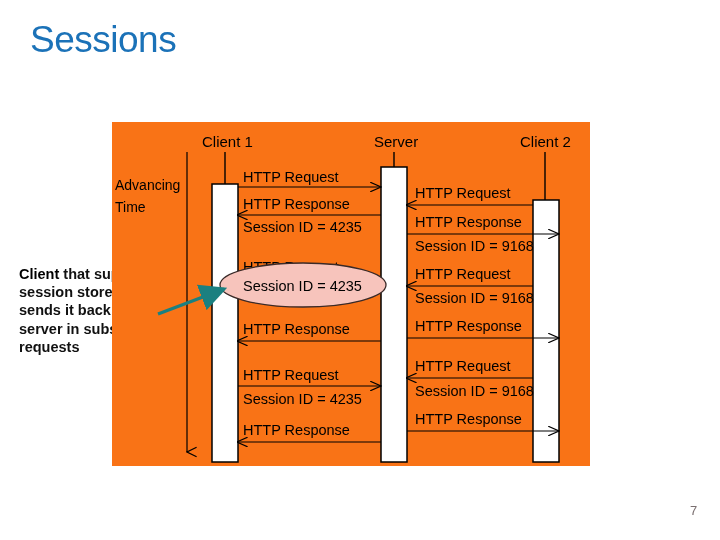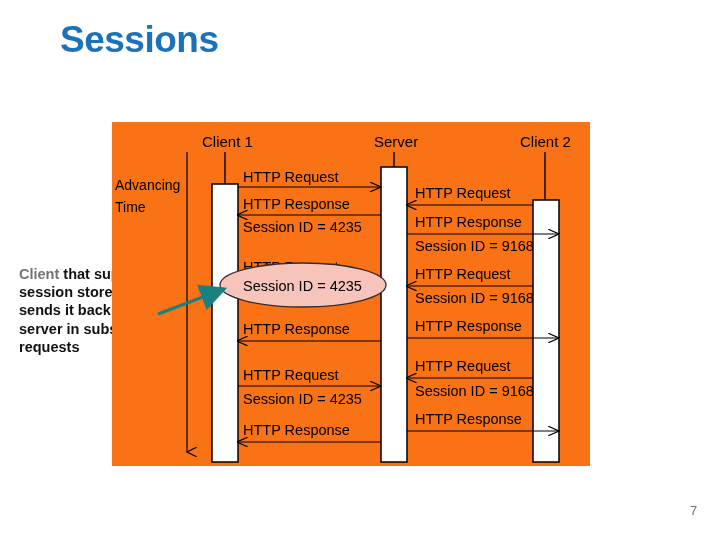"Sessions" .title { font-weight: bold -> normal; margin-left: 30px -> none }
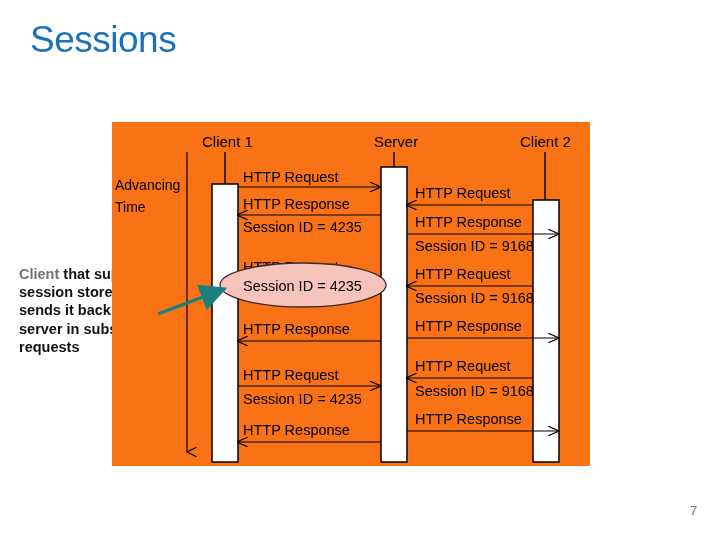"Client" span.kw { color: #737373 -> #000000 }
